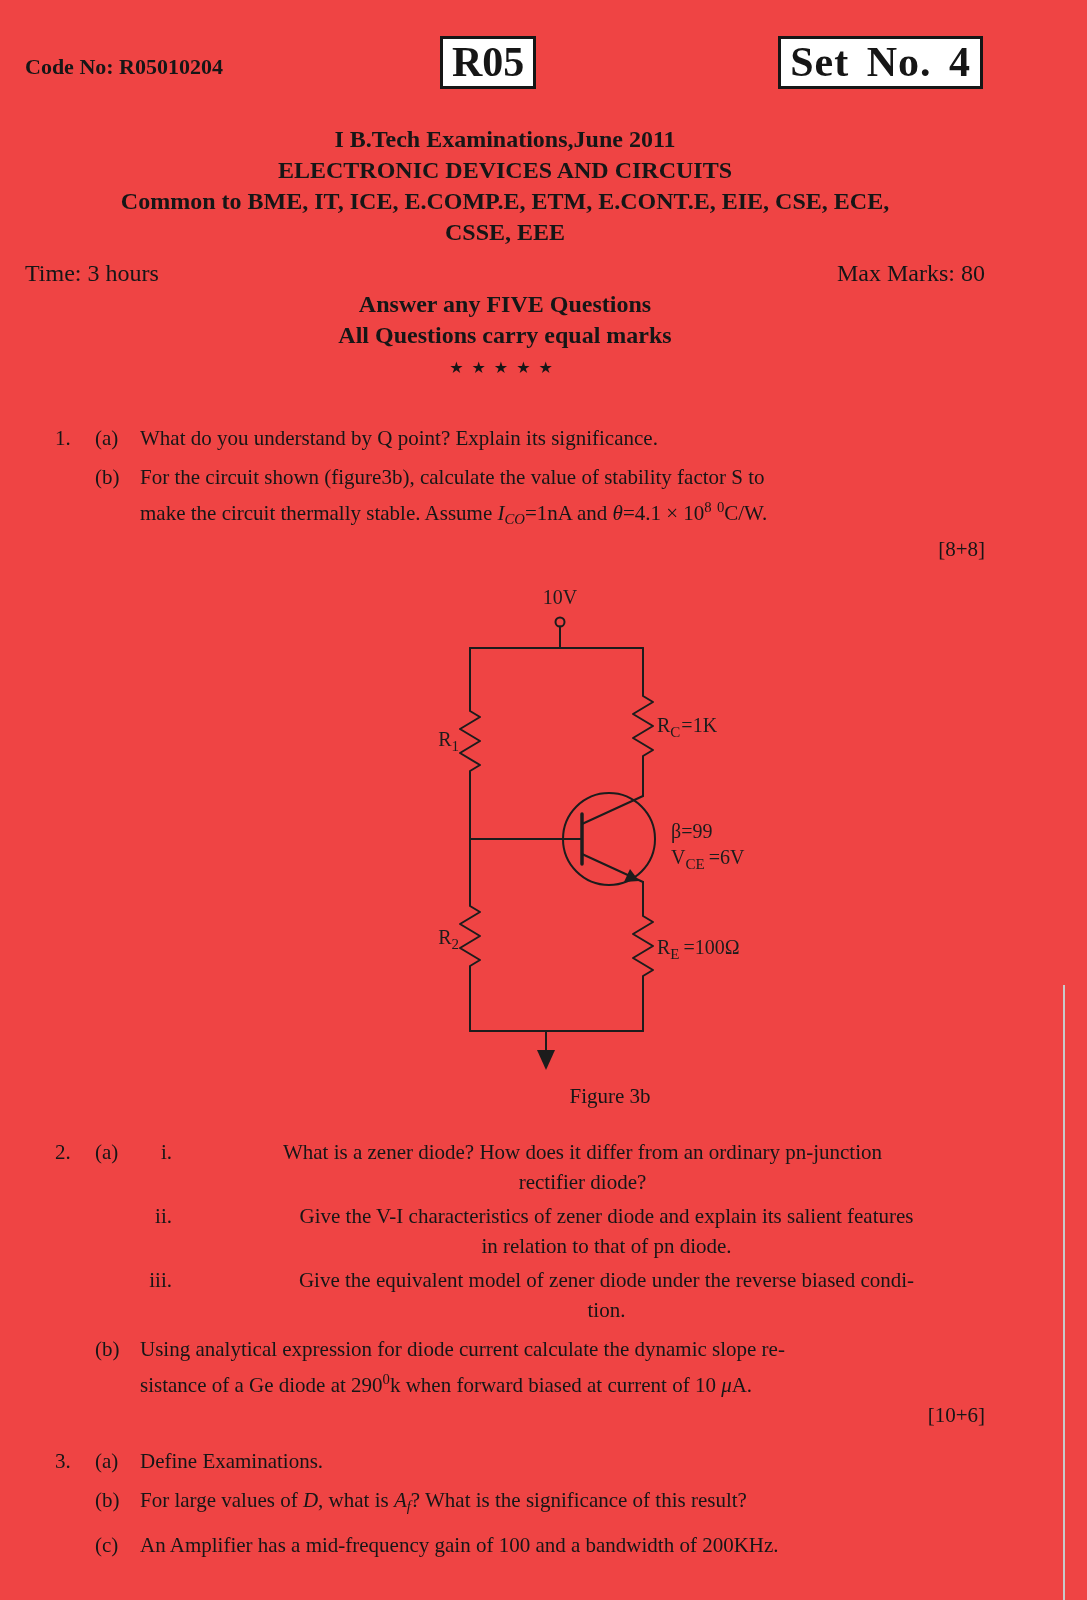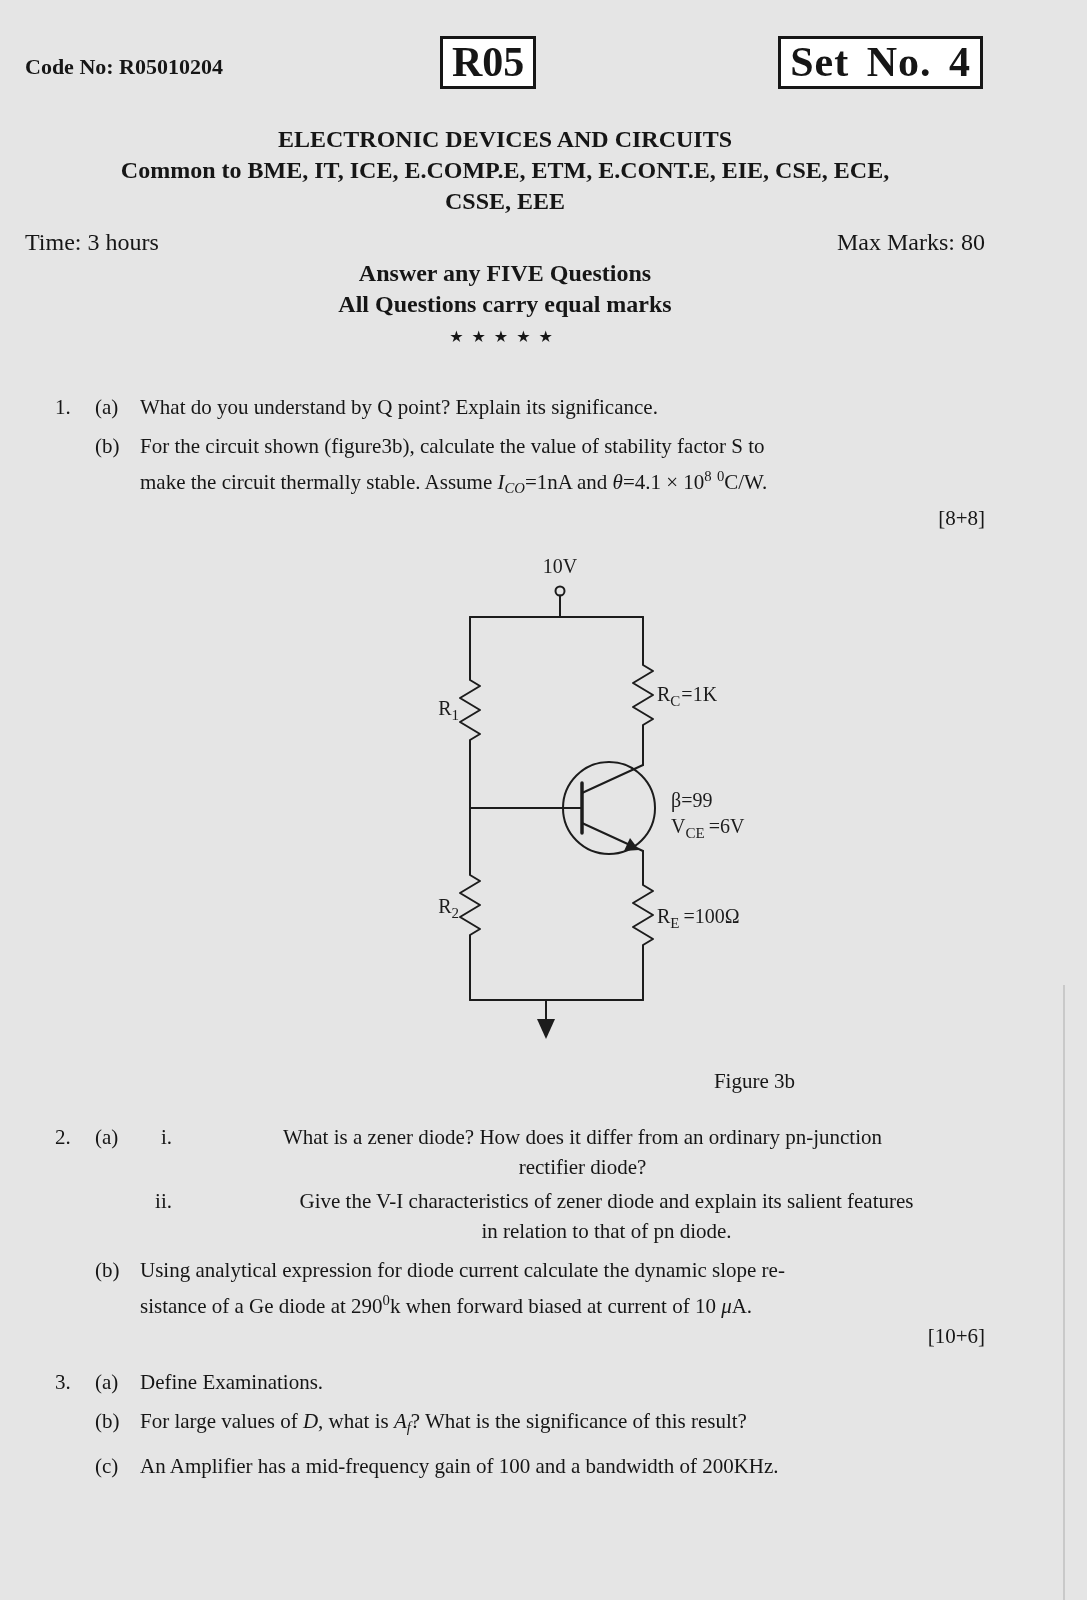"Code No: R05010204" .page { background: #e5e5e5 -> #ef4444 }
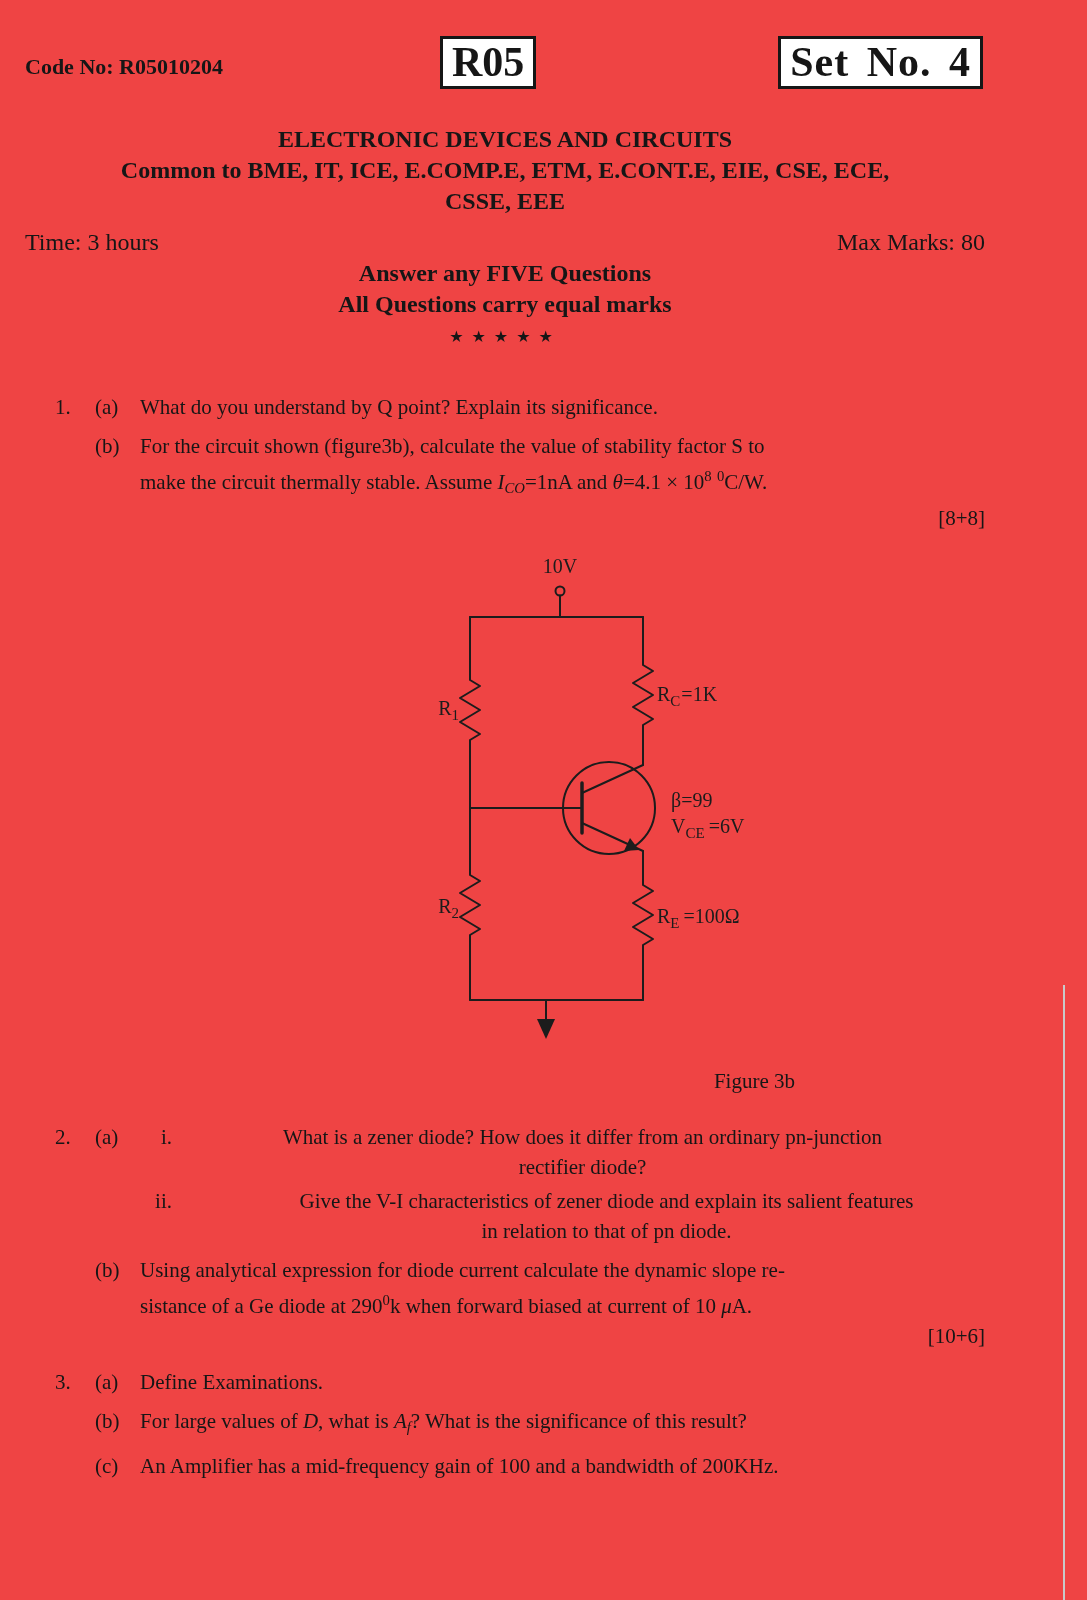"I B.Tech Examinations,June 2011" div.tline { html: none -> <div>I B.Tech Examinations,June 2011</div> }
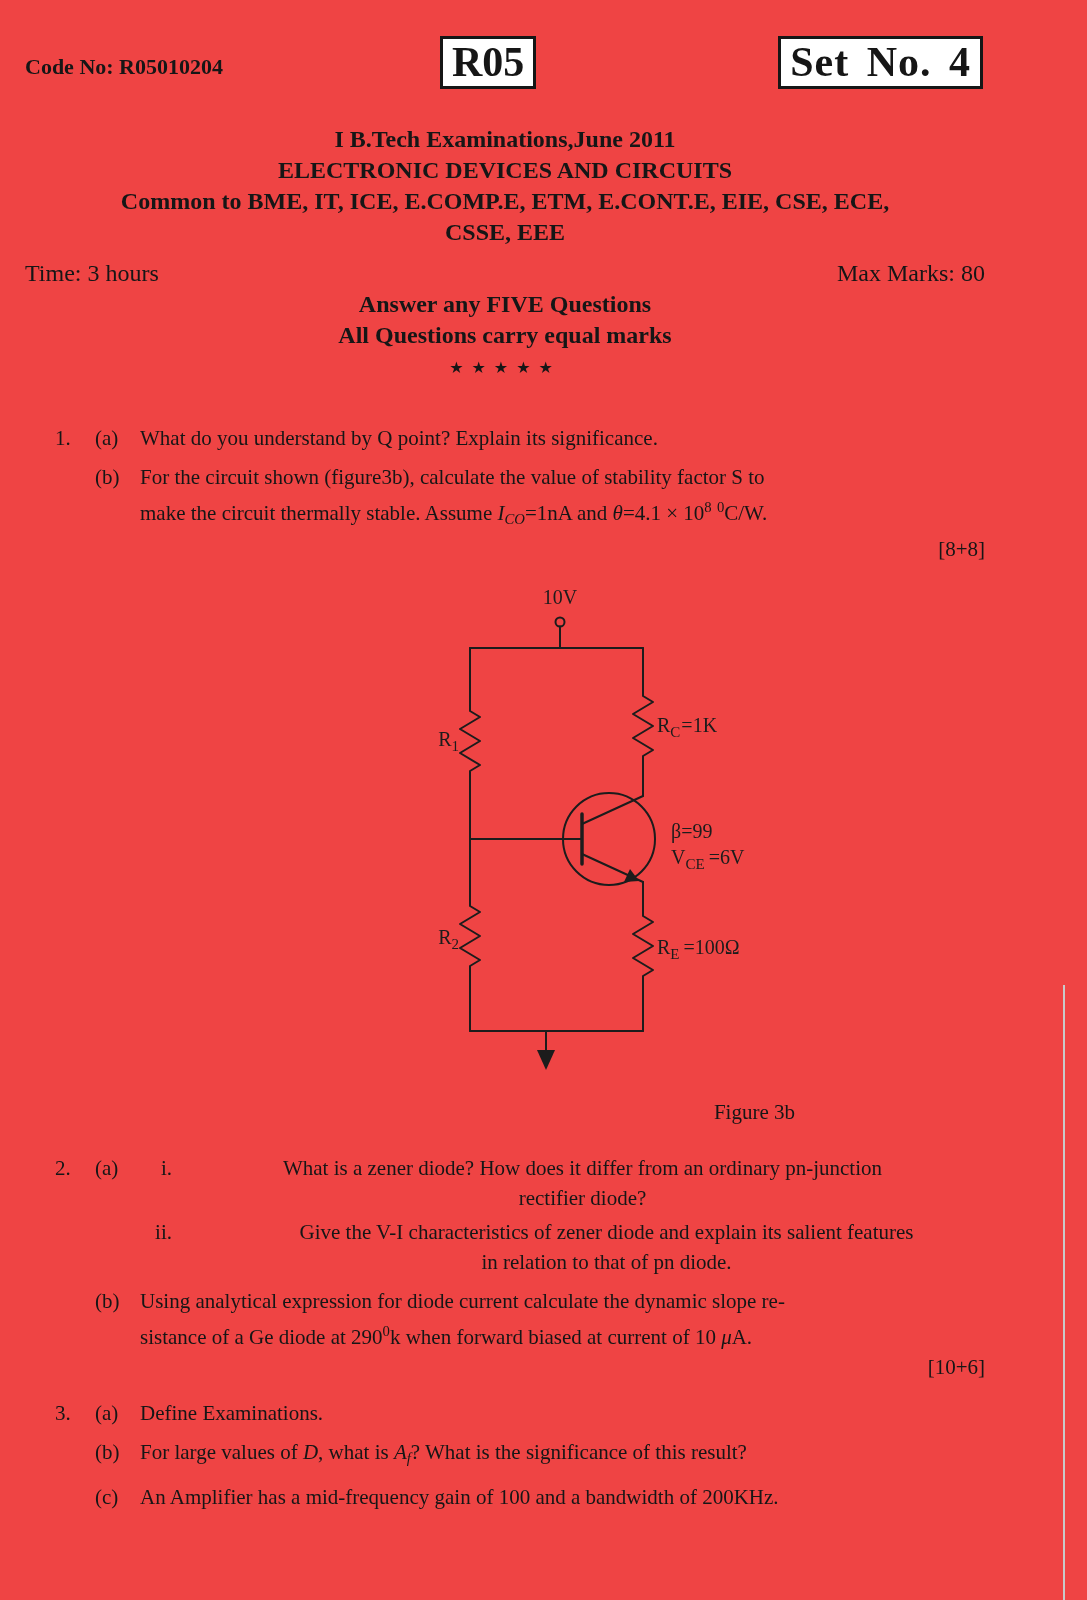"Figure 3b" .fig-caption { margin-top: 18px -> 2px; text-align: right -> center }
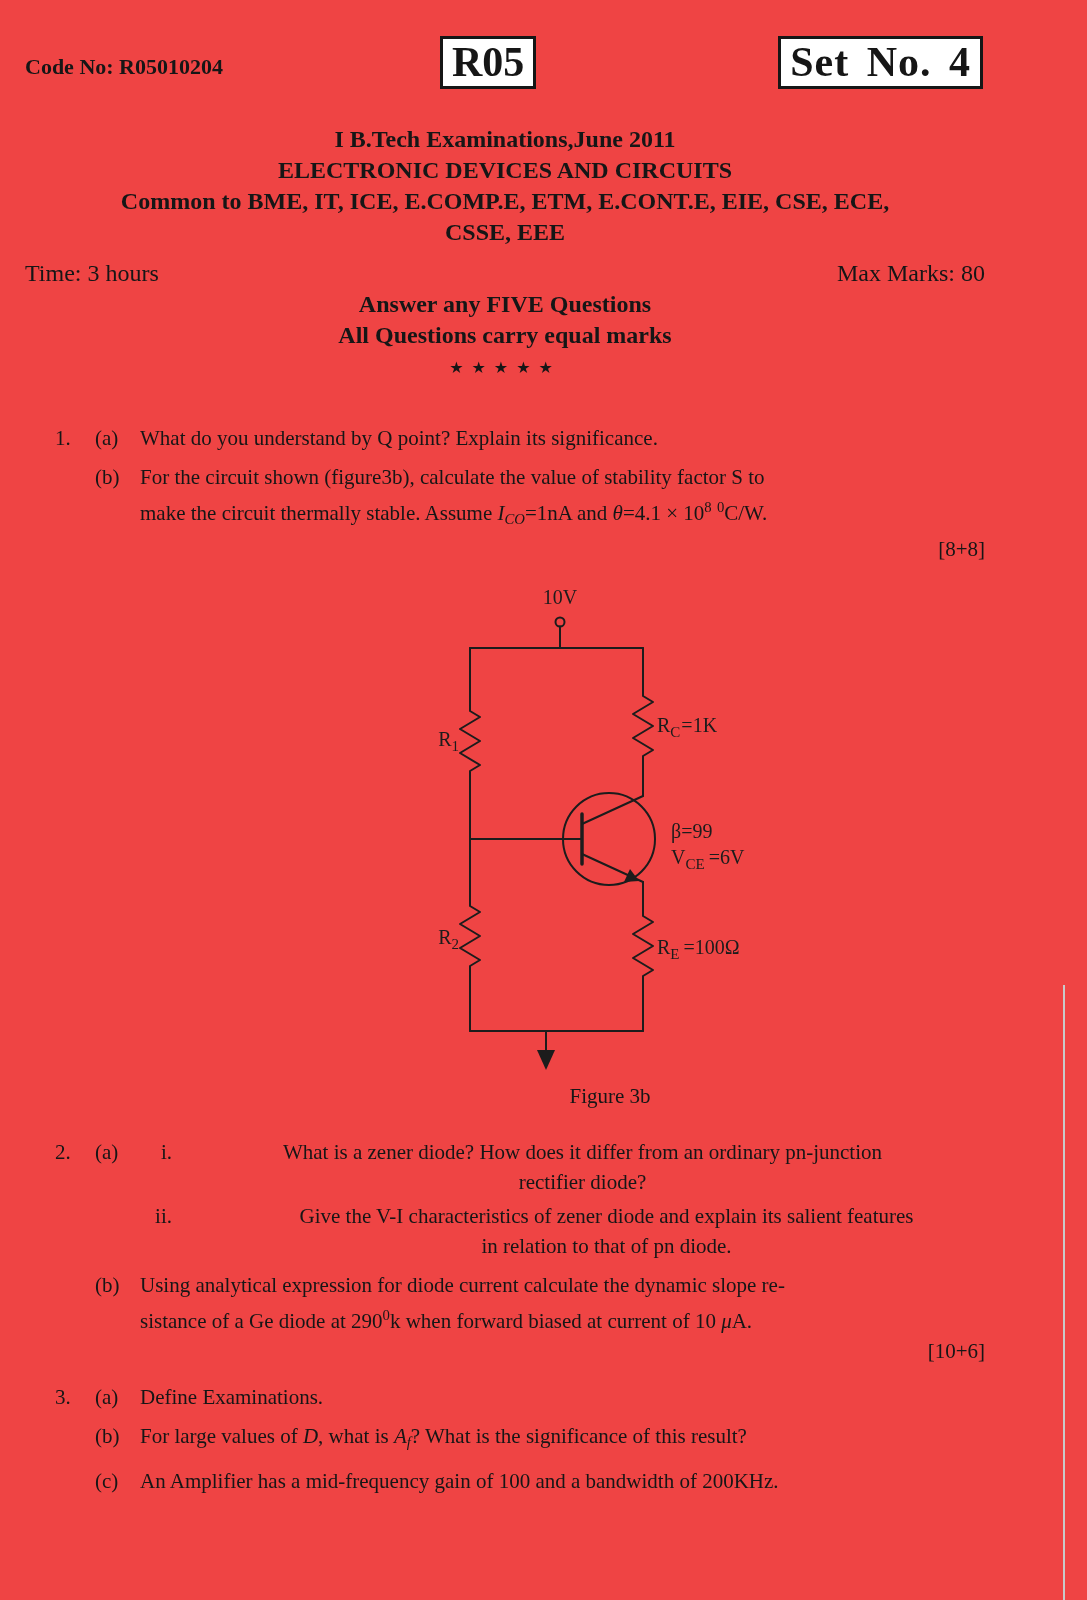"iii." div.sub { html: none -> <div> <div>iii.</div> <div><span>Give the equivalent model of zener diode under the reverse biased condi-</span><br><span>tion.</span></div> </div> }
